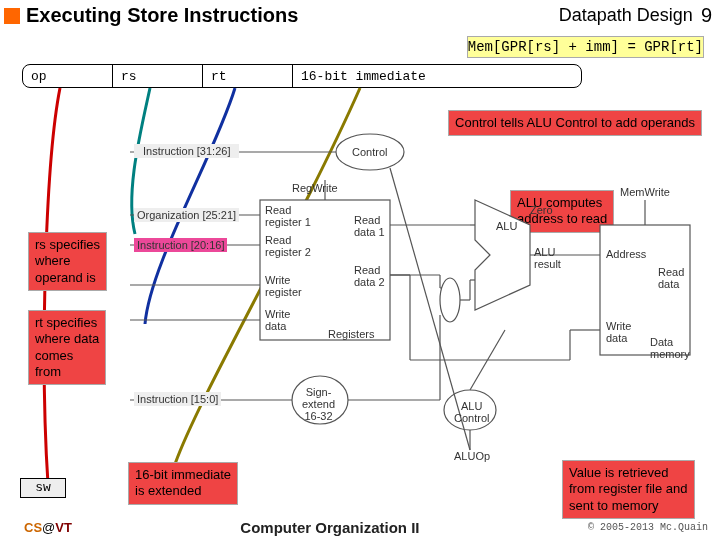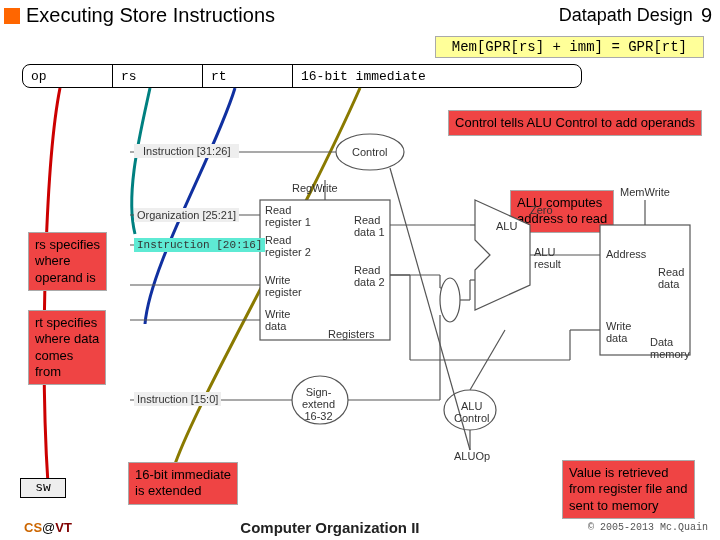"Executing Store Instructions" .page-title { font-weight: normal -> bold }
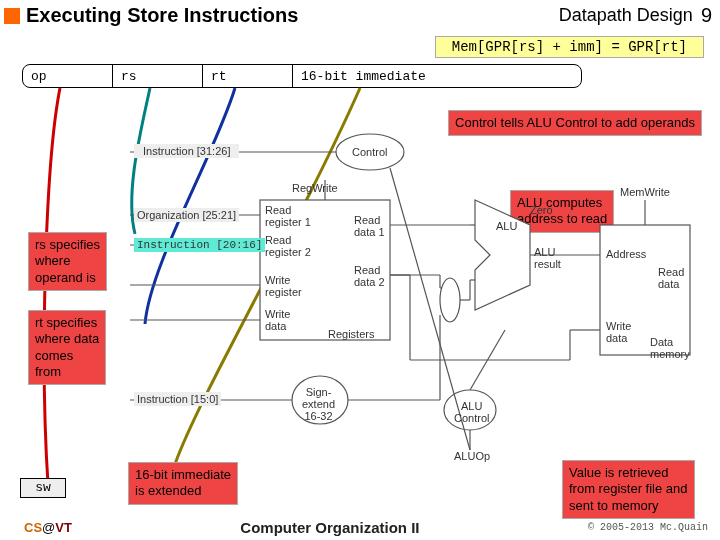"Mem[GPR[rs] + imm] = GPR[rt]" .eq-box { padding: 2px 16px -> 2px 0 }
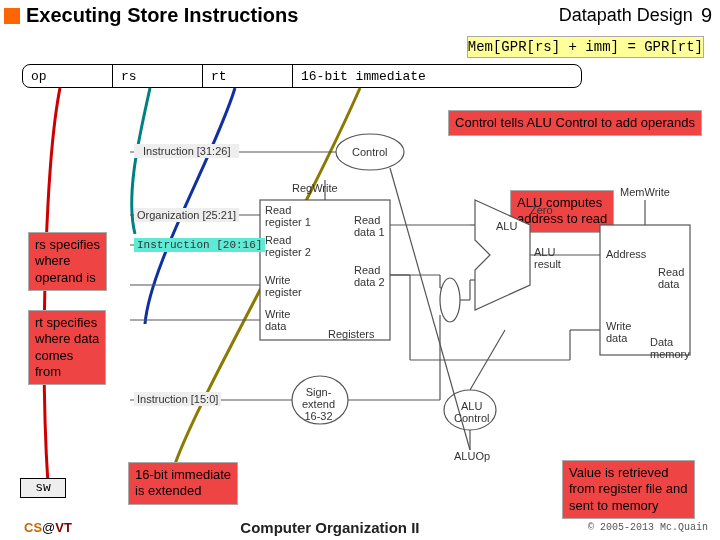"Instruction [20:16]" div.diag-label { background: #5eead4 -> #ec4899; font-family: Liberation Mono, monospace -> none }
